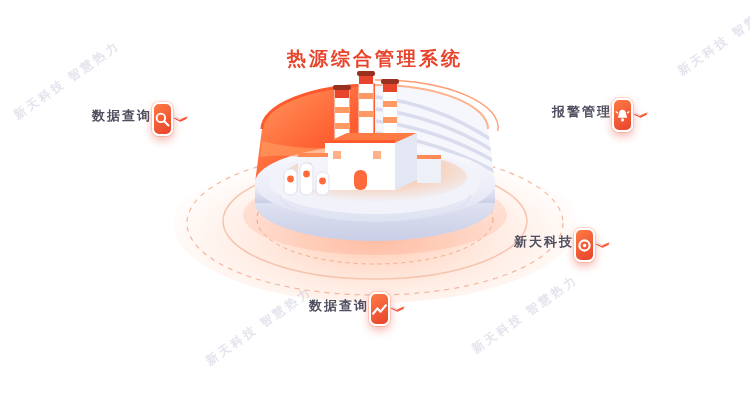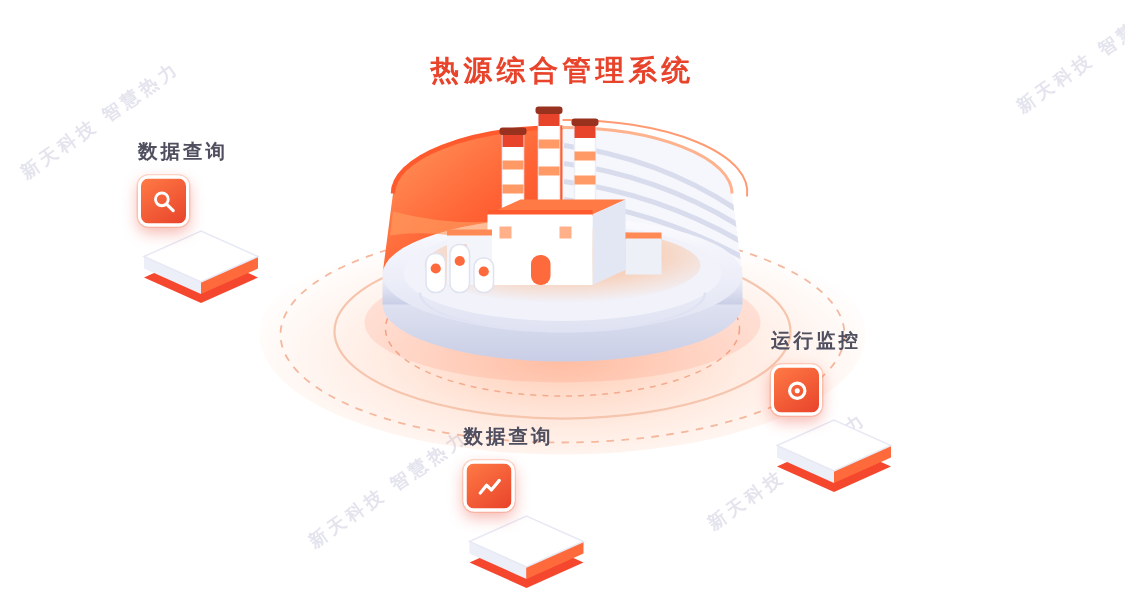"热源综合管理系统" .page-title { margin: 4px -> 16px }
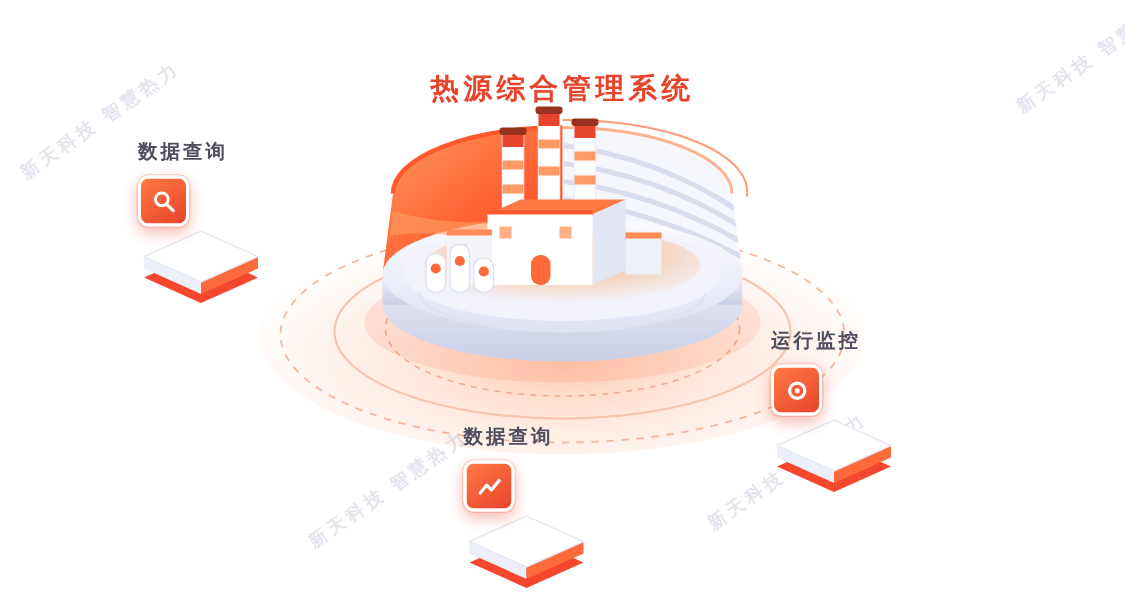"数据查询" .node { align-items: flex-start -> center; flex-direction: column -> row }
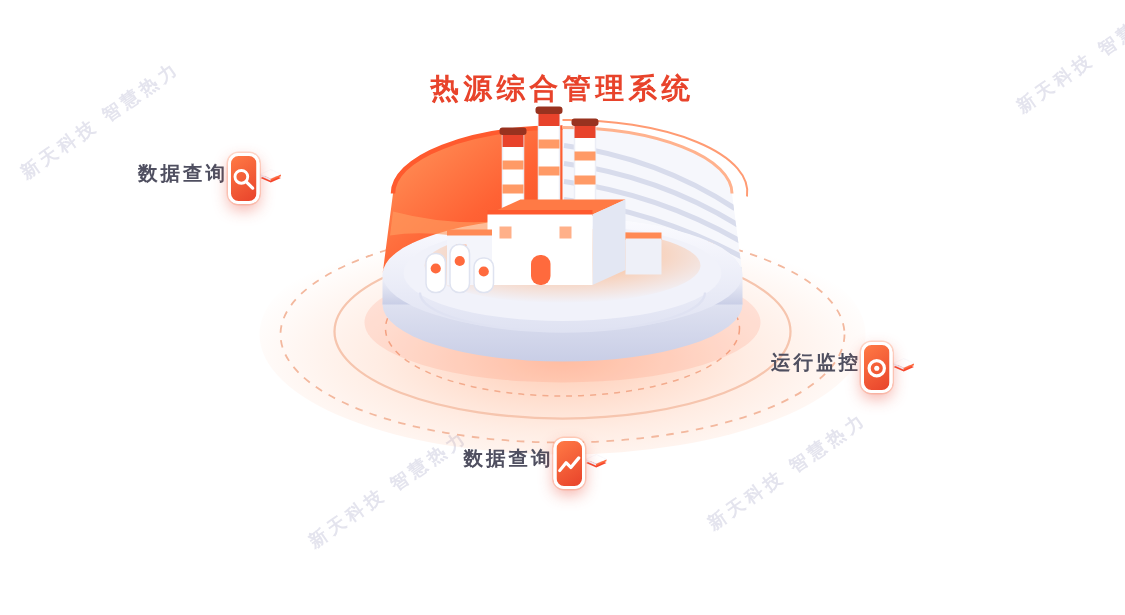"报警管理" div.node { html: none -> <div> <div>报警管理</div> <div> <svg> <path></path> <circle></circle> <line></line> <line></line> </svg> </div> <svg> <polygon></polygon> <polygon></polygon> <polygon></polygon> <polygon></polygon> </svg> </div> }
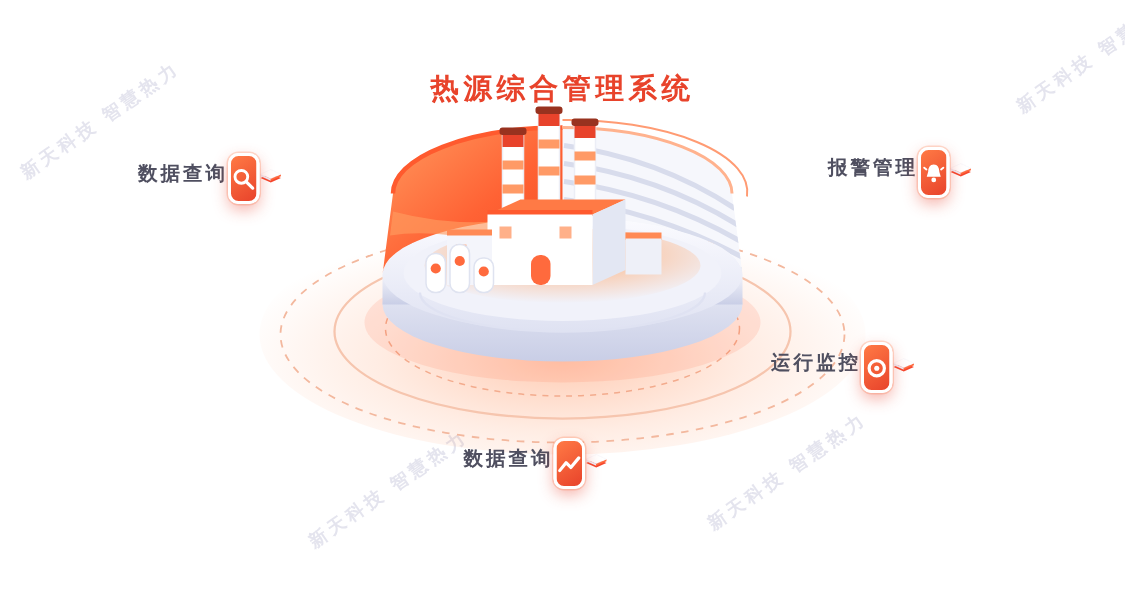"运行监控" div.node-label { text: 运行监控 -> 新天科技 }
